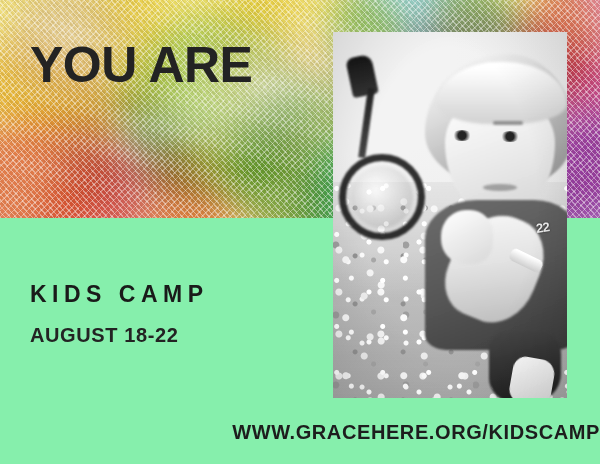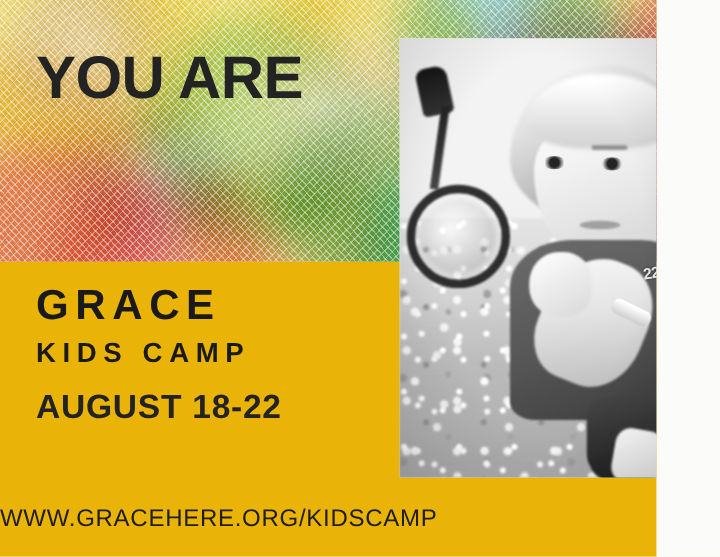"YOU ARE" #poster { background: #eab308 -> #86efac; width: 547px -> 600px }
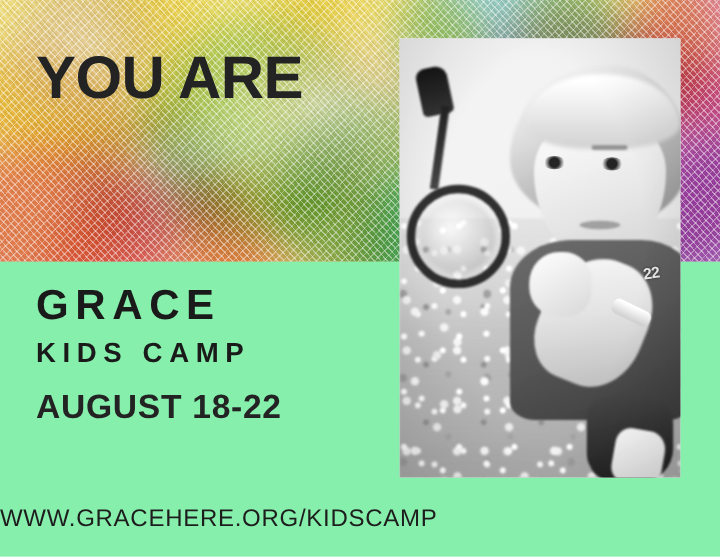"GRACE" div { html: <div>GRACE</div> -> none }
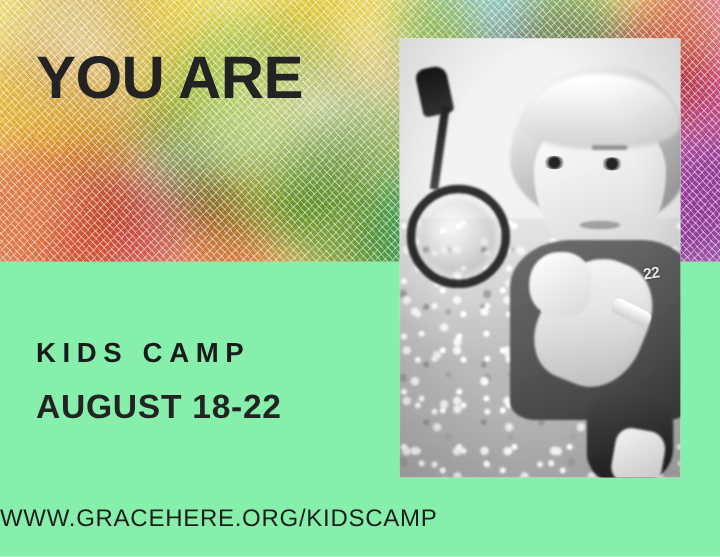"AUGUST 18-22" .detail { font-size: 28px -> 20px }
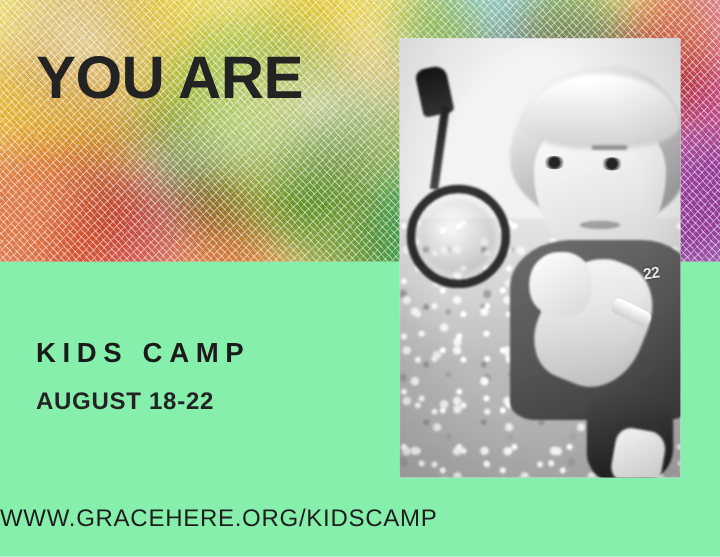"WWW.GRACEHERE.ORG/KIDSCAMP" #urlLine { font-weight: 400 -> 700; text-align: left -> right }
